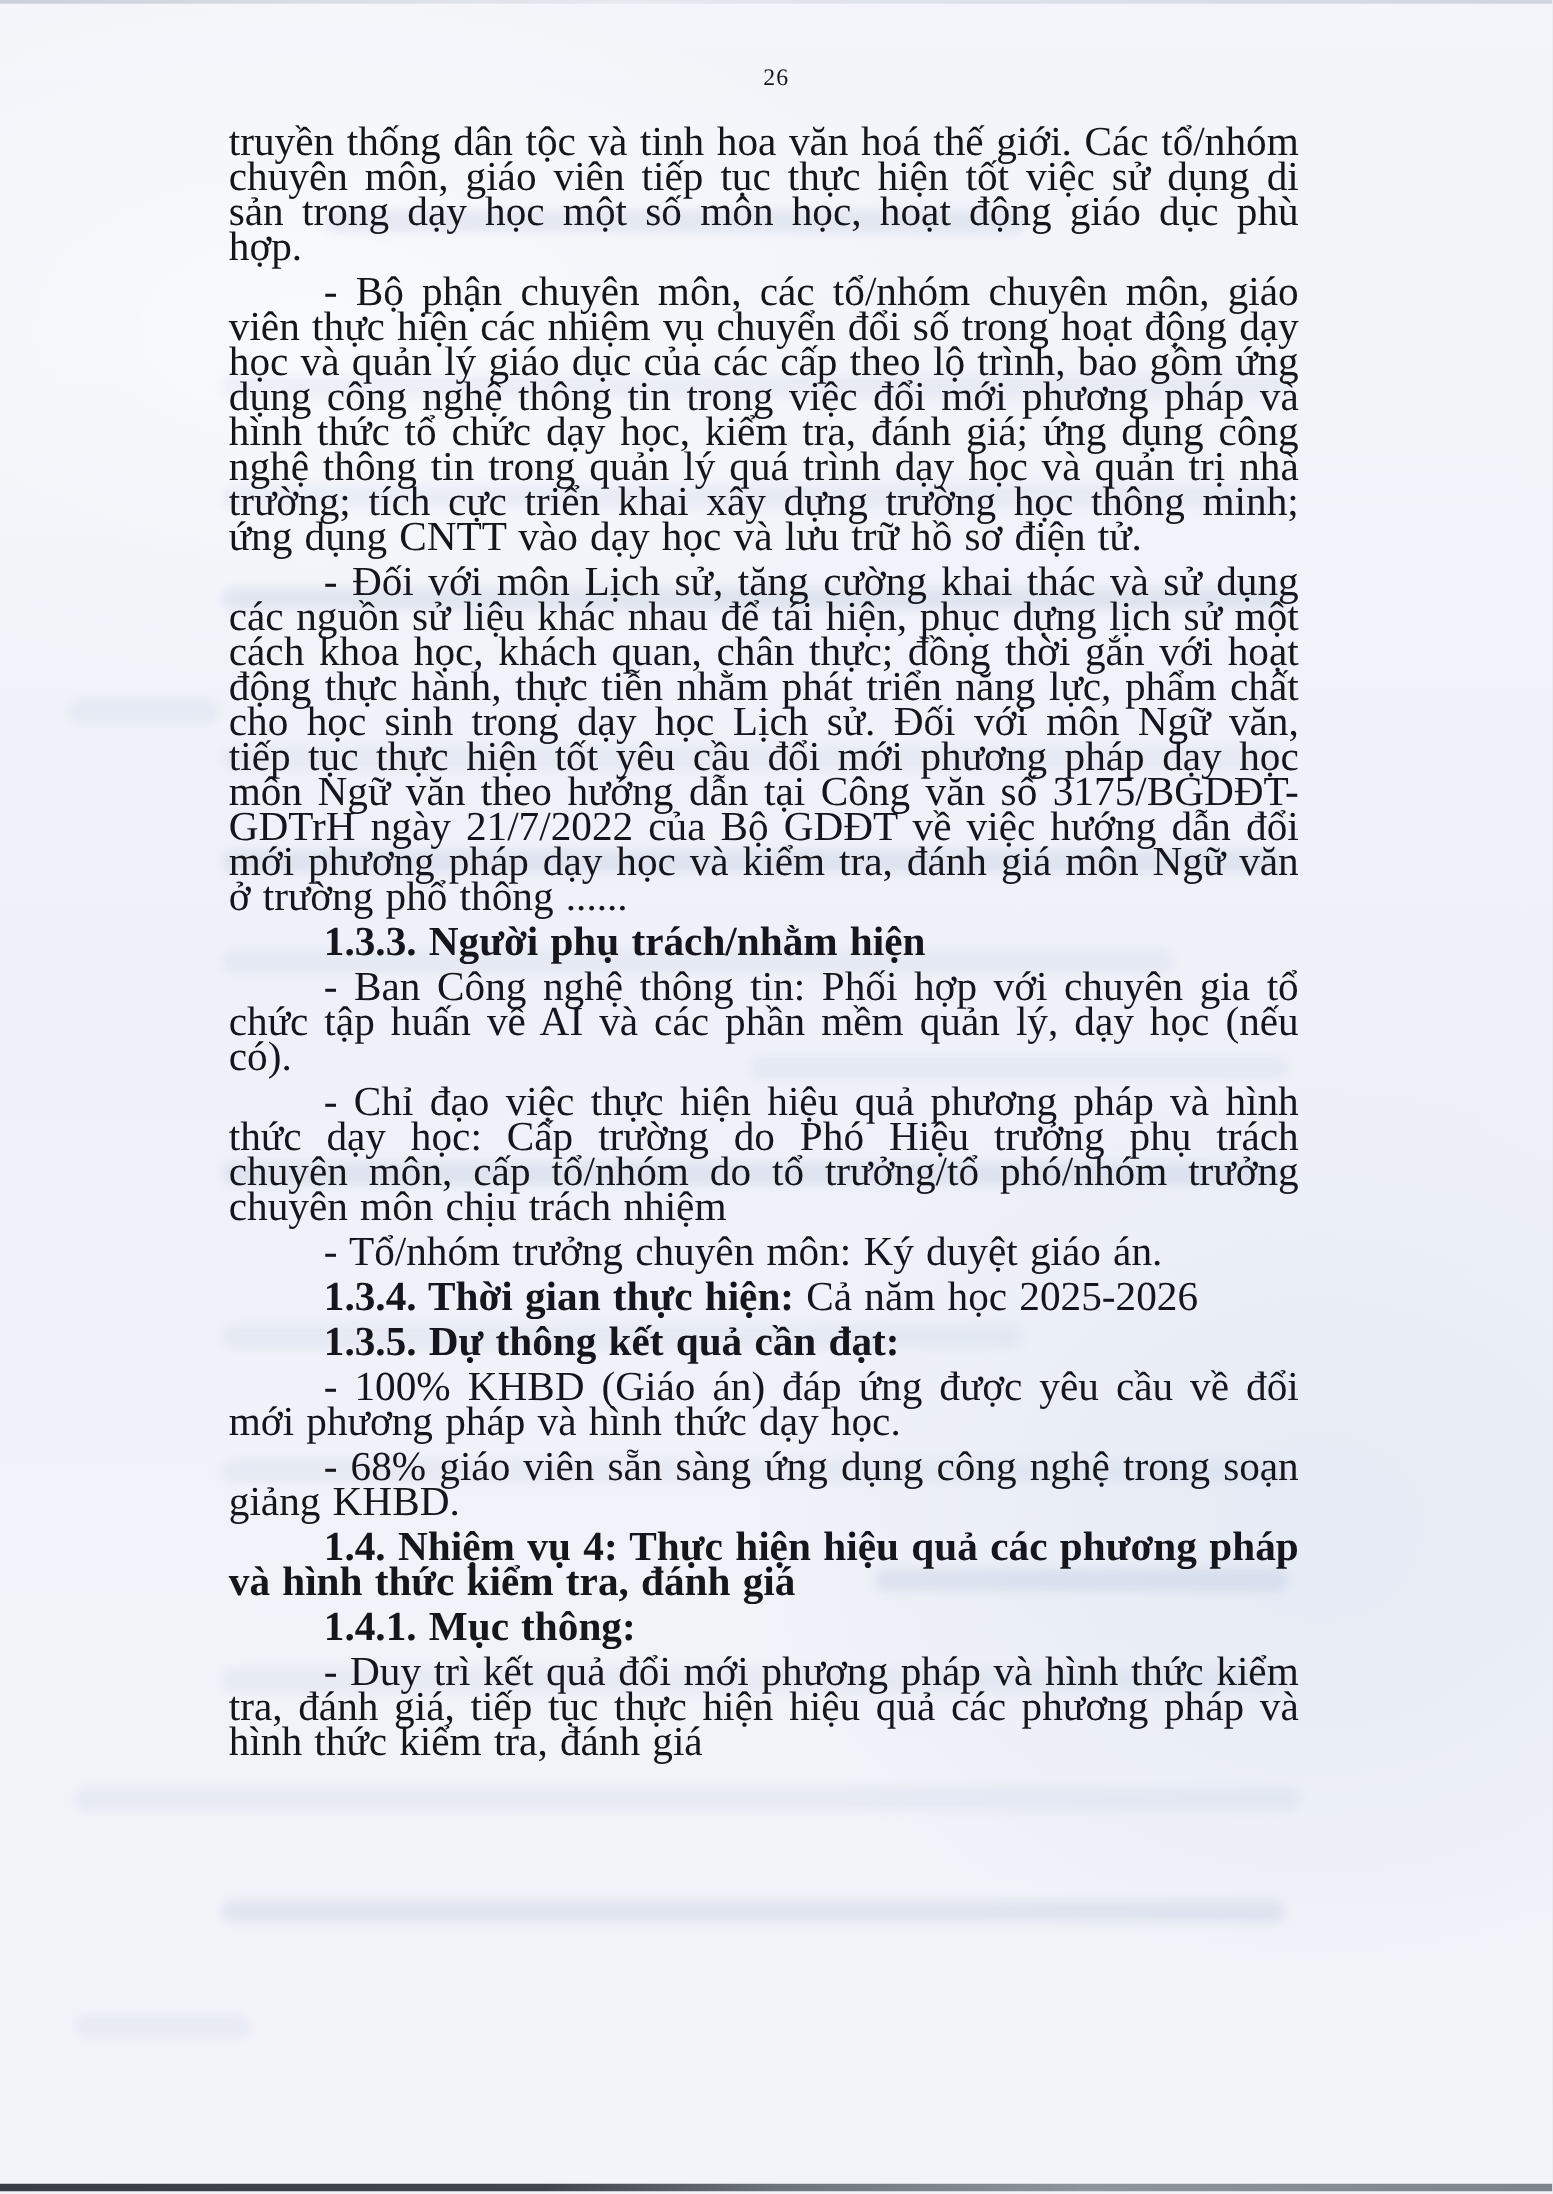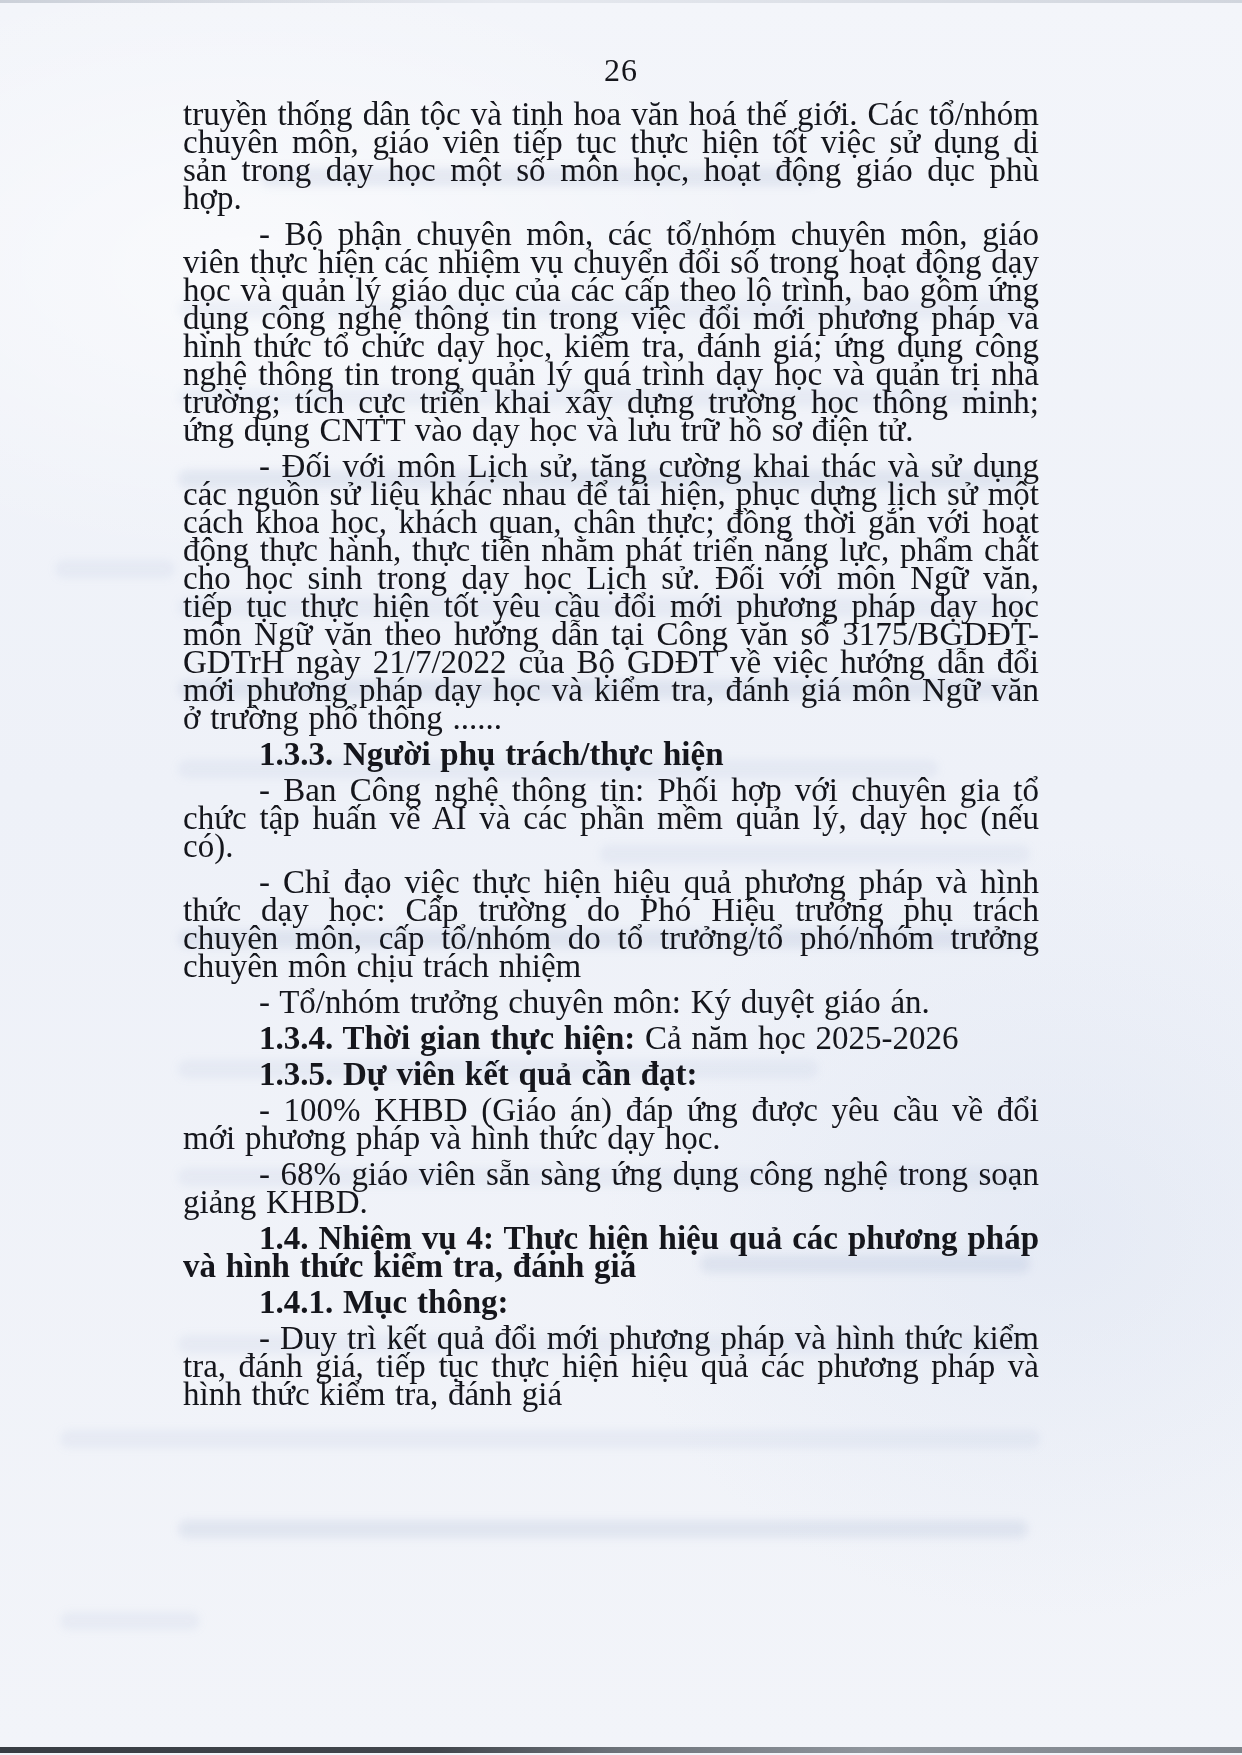"26" .page-number { font-size: 32px -> 19px }
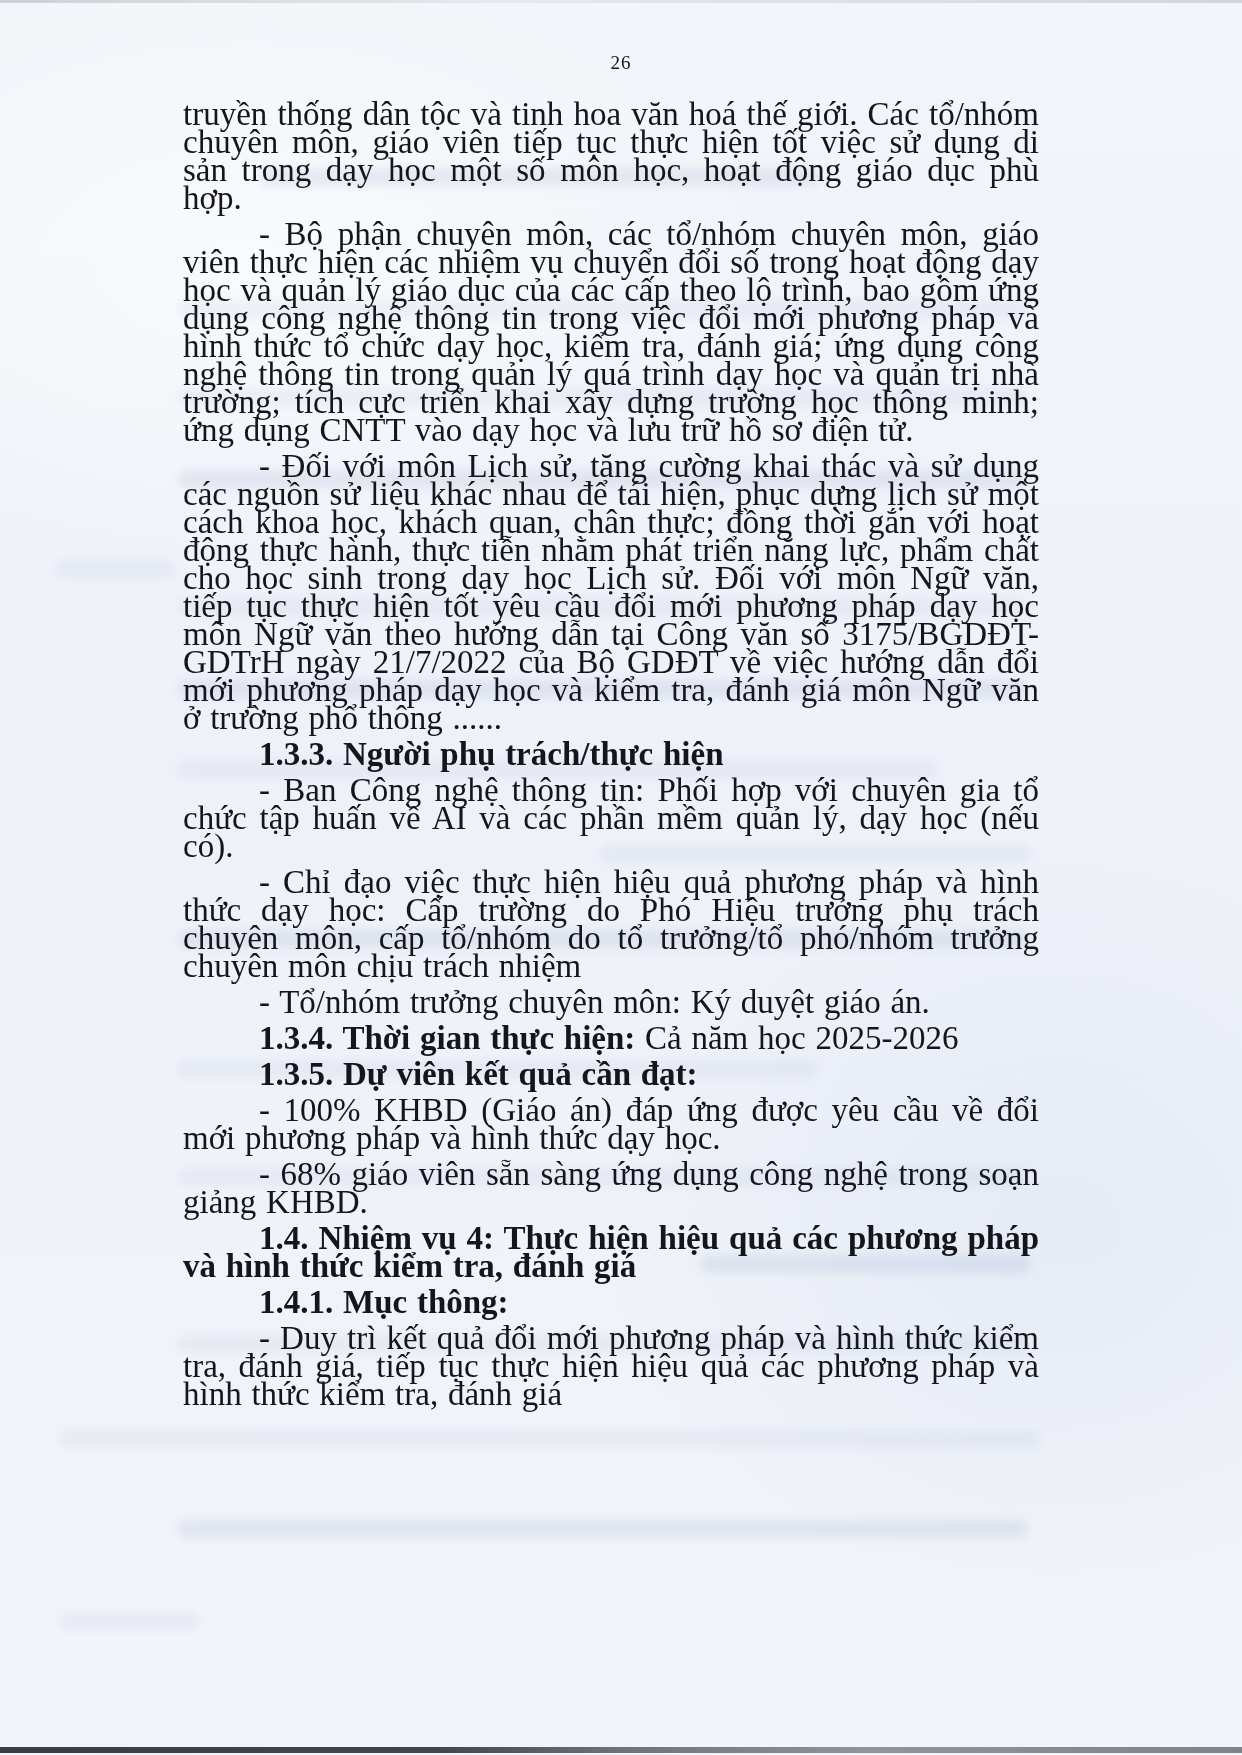"1.3.3. Người phụ trách/thực hiện" p.para { text: trách/thực -> trách/nhằm }
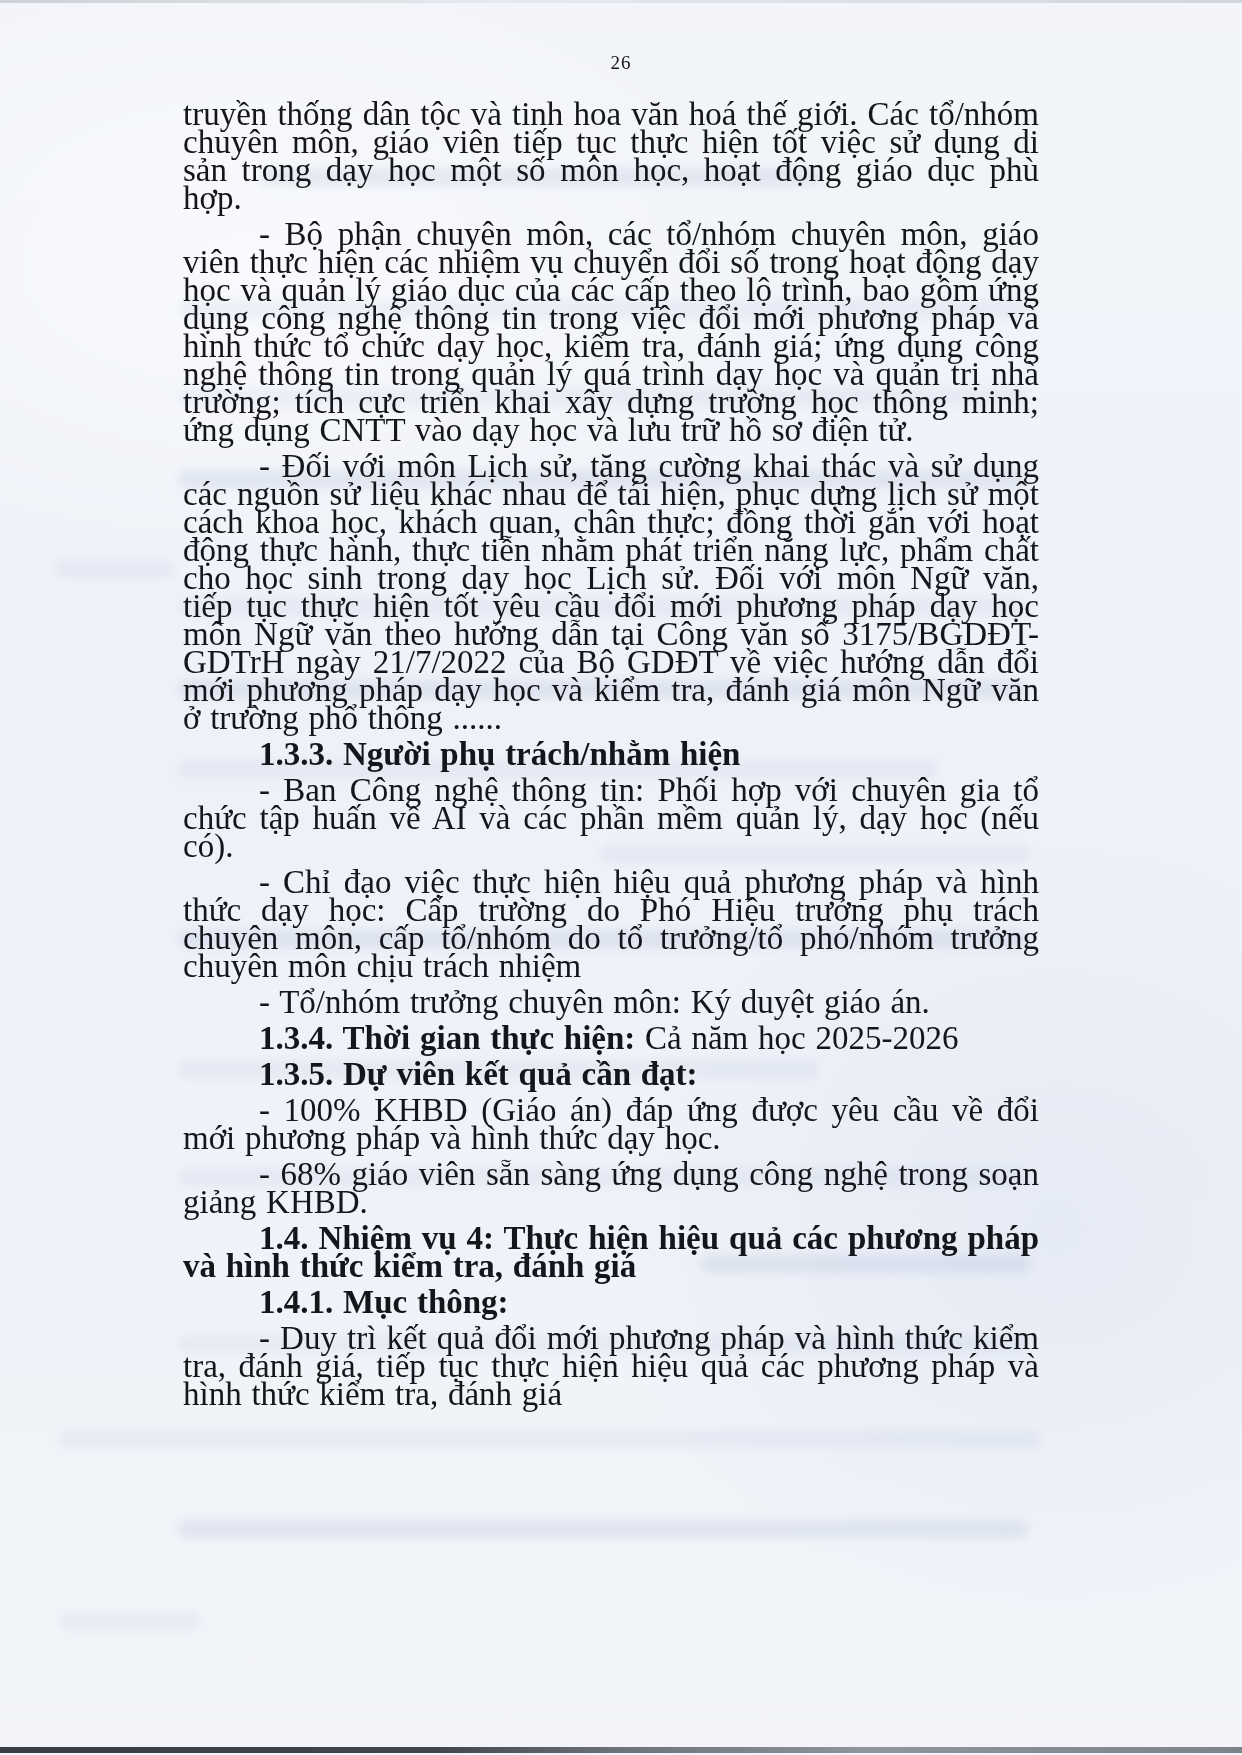"1.3.5. Dự viên kết quả" p.para { text: viên -> thông }
